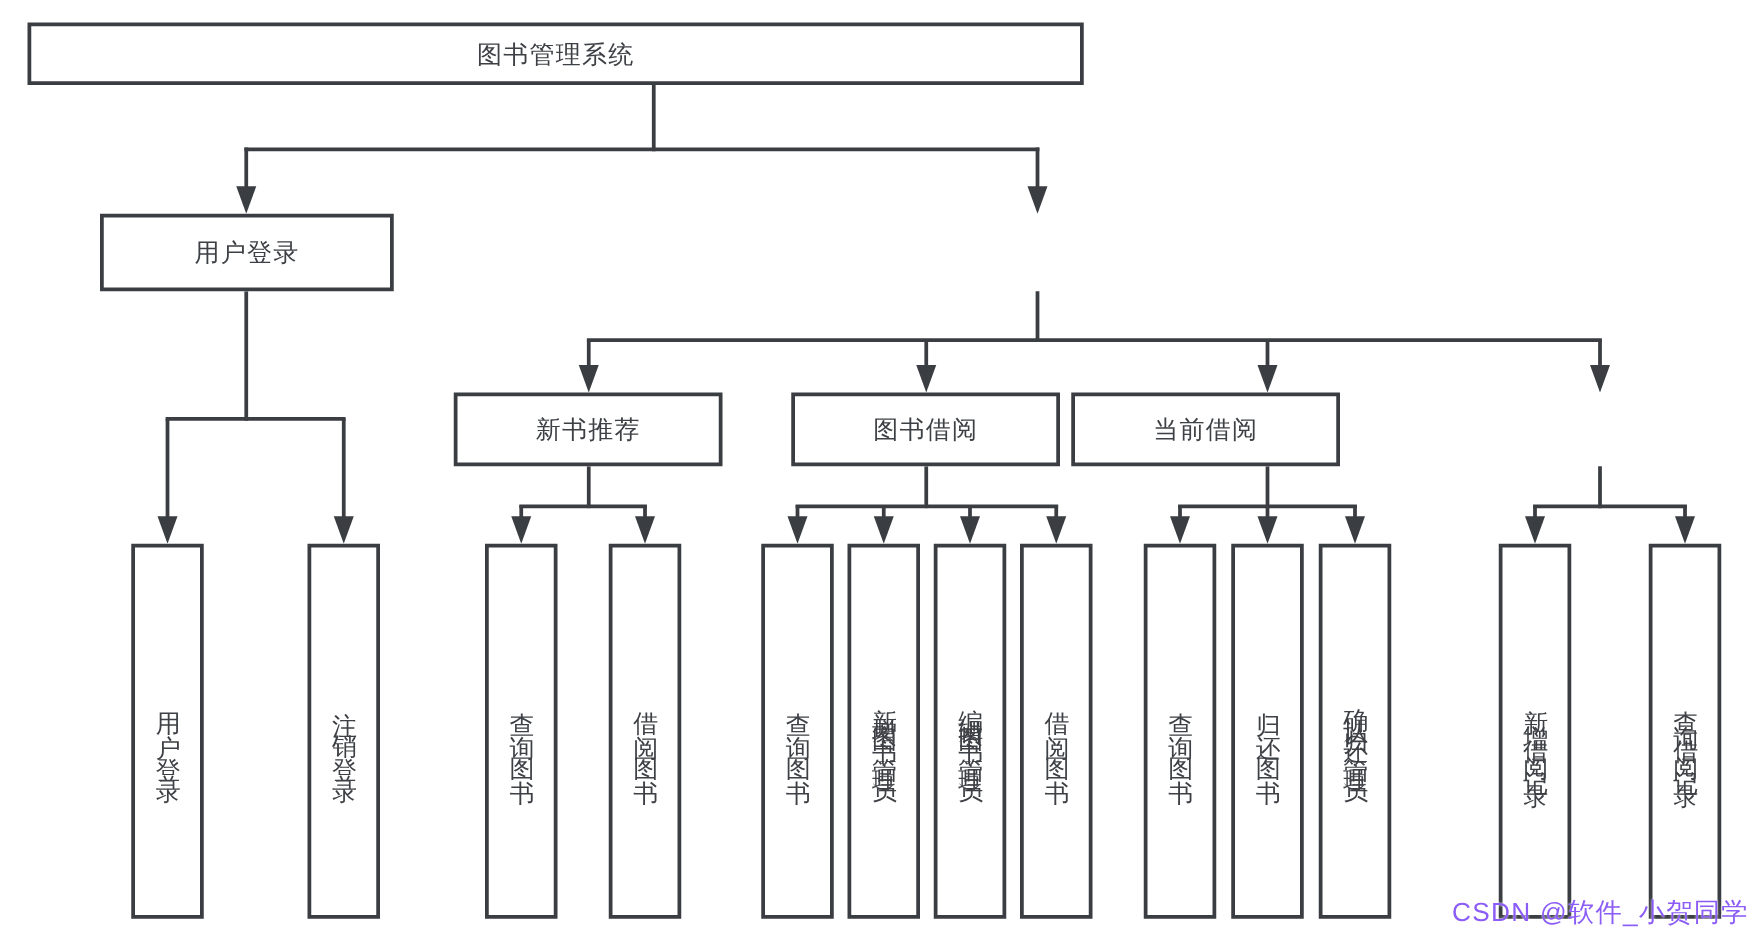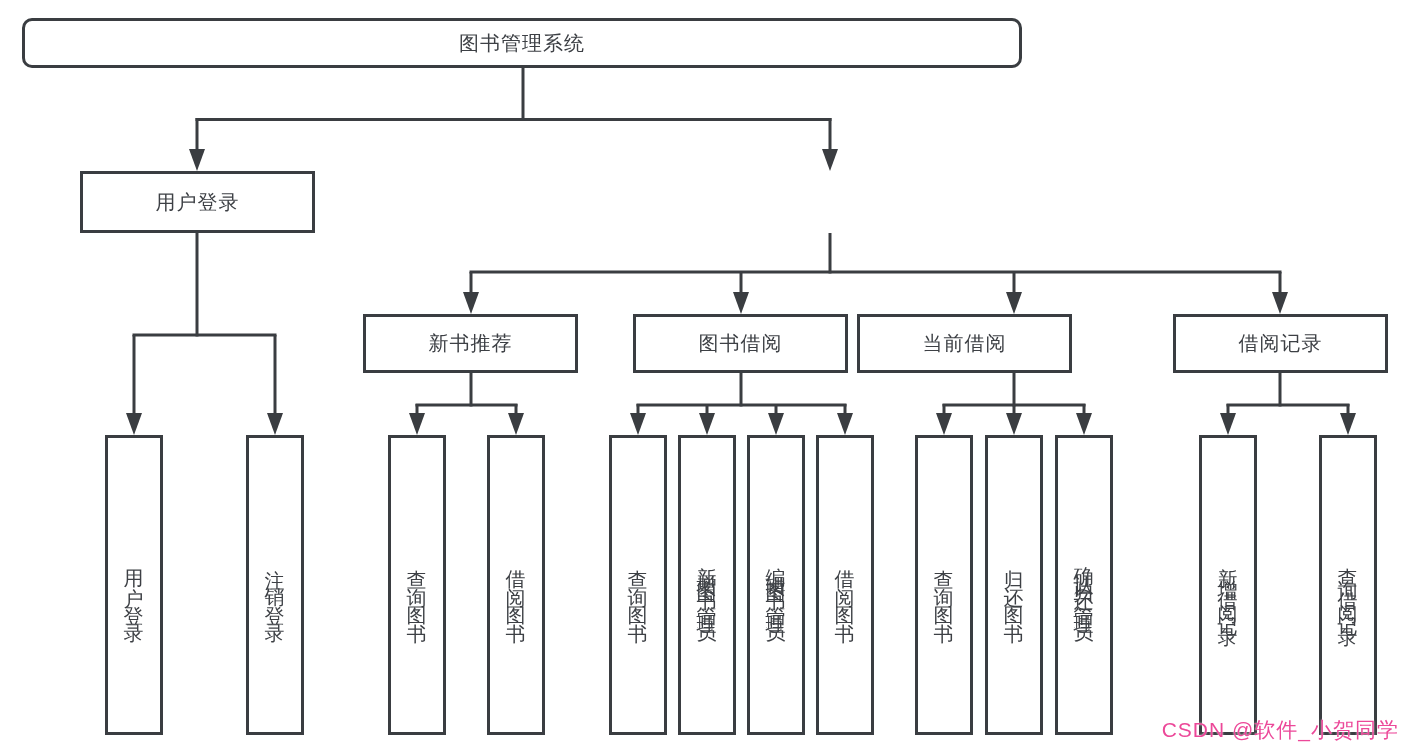"图书管理系统" .root { border-radius: 10px -> none; width: 1000px -> 845px }
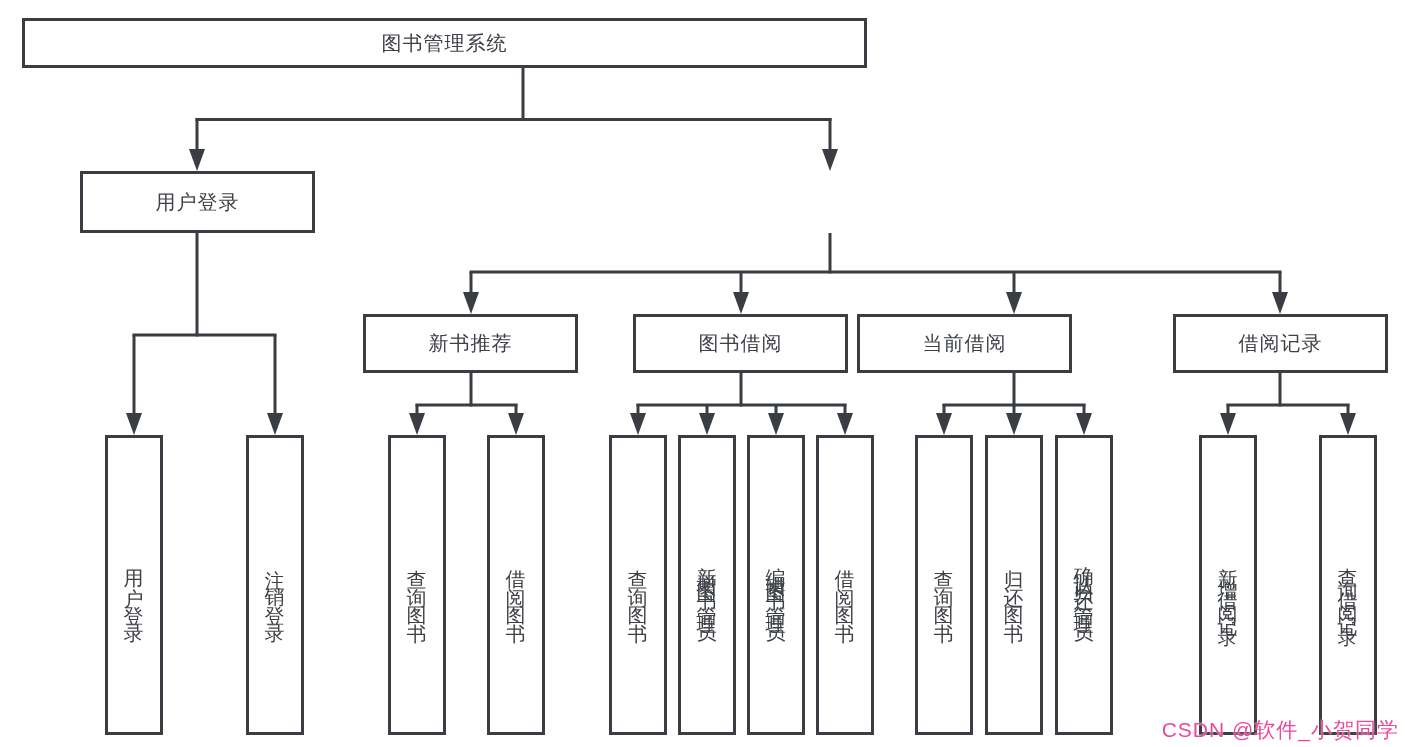"借阅记录" div.box { html: <div> <span>借阅记录</span> </div> -> none }
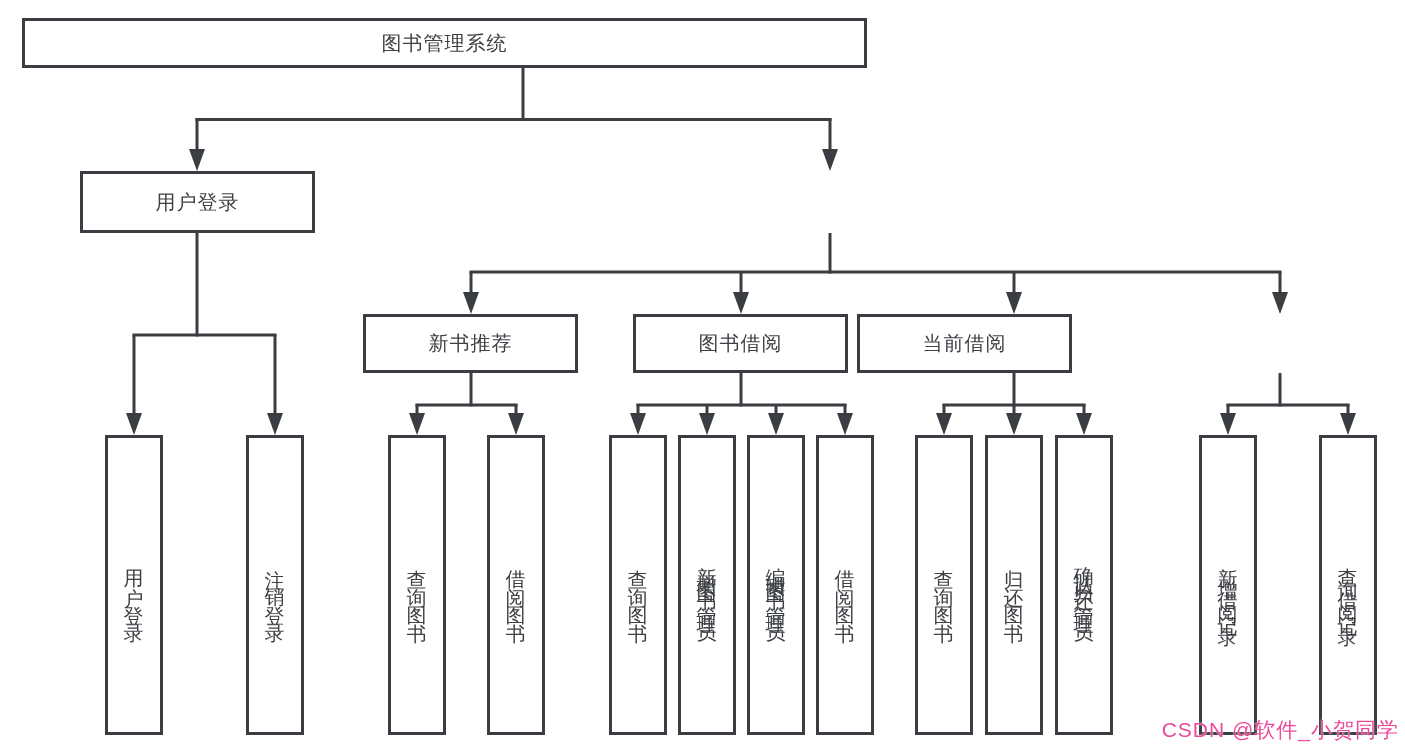"CSDN @软件_小贺同学" .watermark { color: #ec4899 -> #8b5cf6 }
